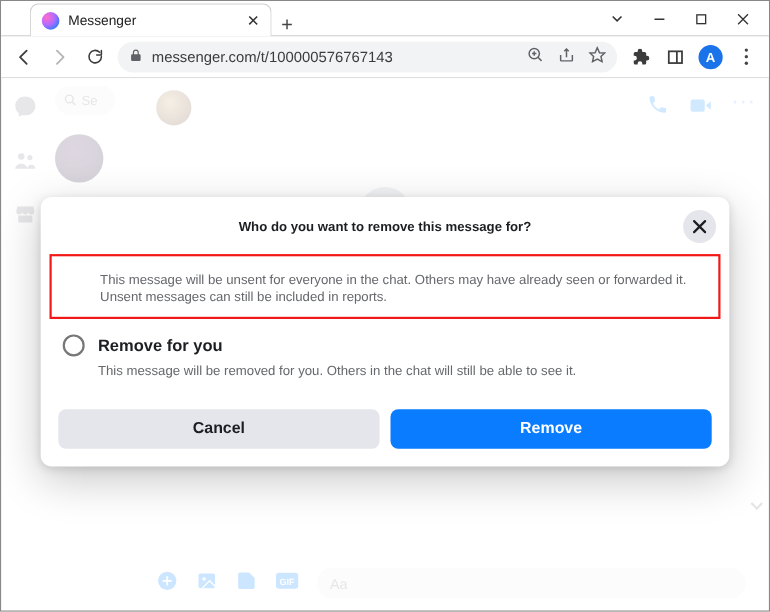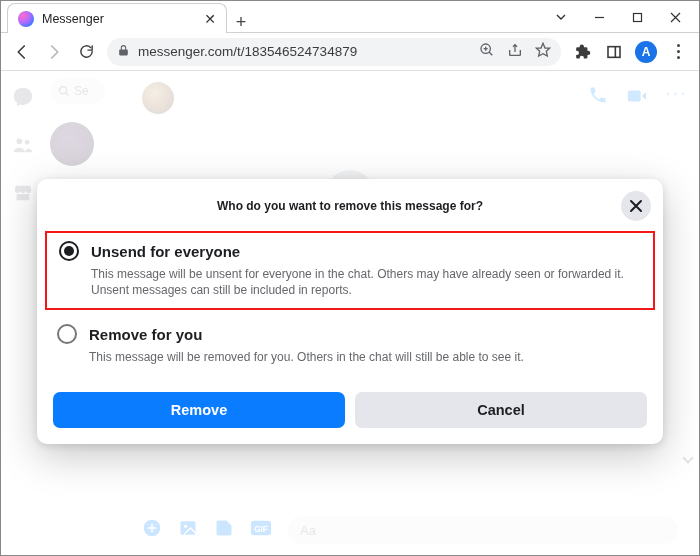"Messenger" .win-titlebar { padding-left: none -> 20px }
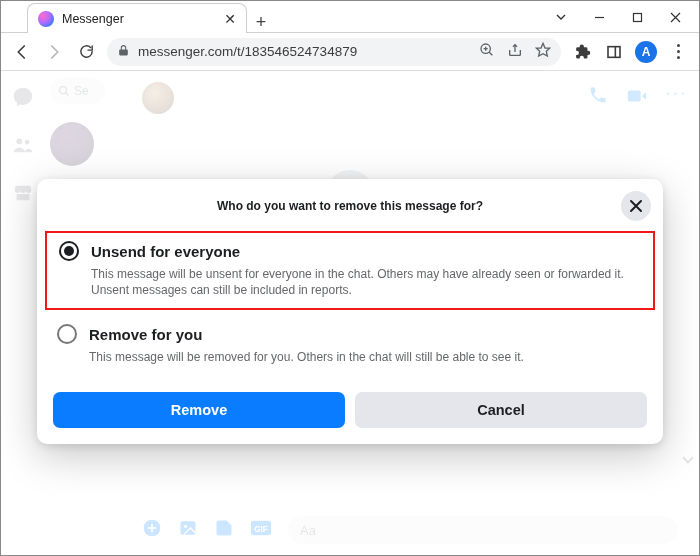"messenger.com/t/183546524734879" span { text: messenger.com/t/183546524734879 -> messenger.com/t/100000576767143 }
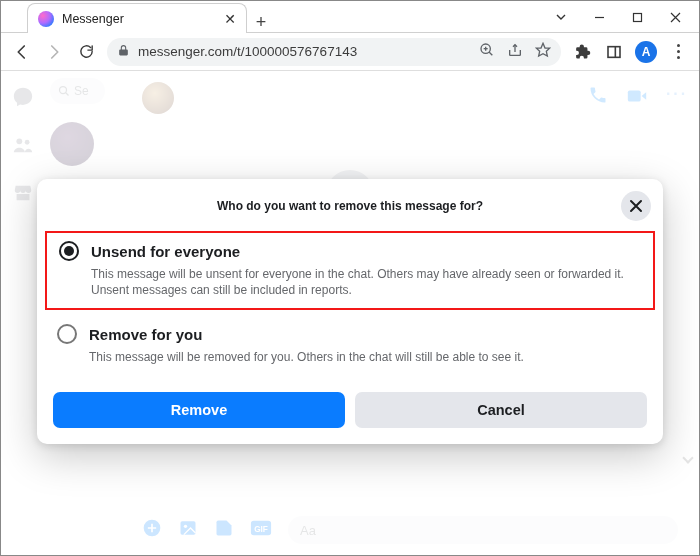"Unsend for everyone" div.option-row { html: <div> <div> <div></div> </div> <div>Unsend for everyone</div> </div> -> none }
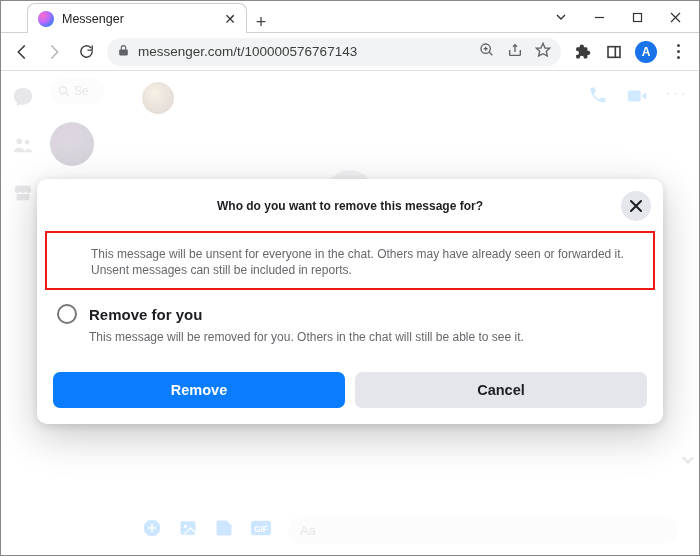"Remove" button.btn { order: before "Cancel" -> after "Cancel" }
